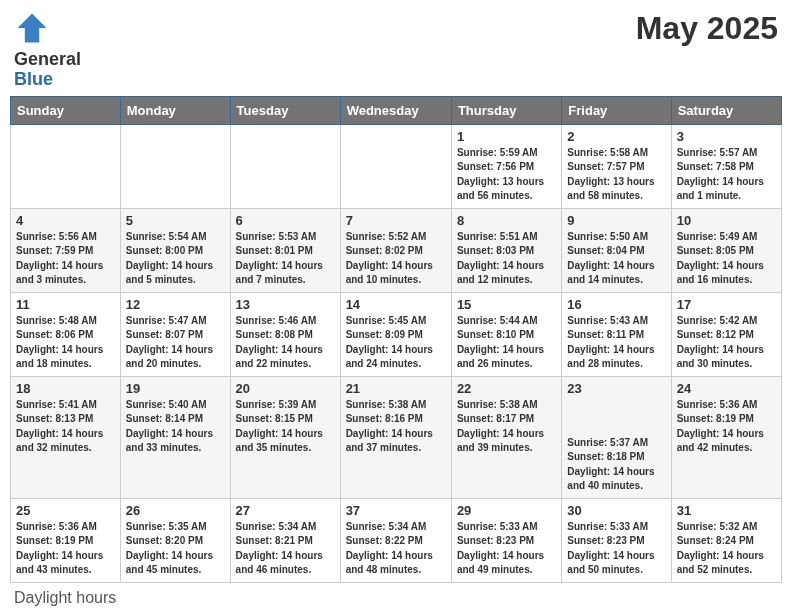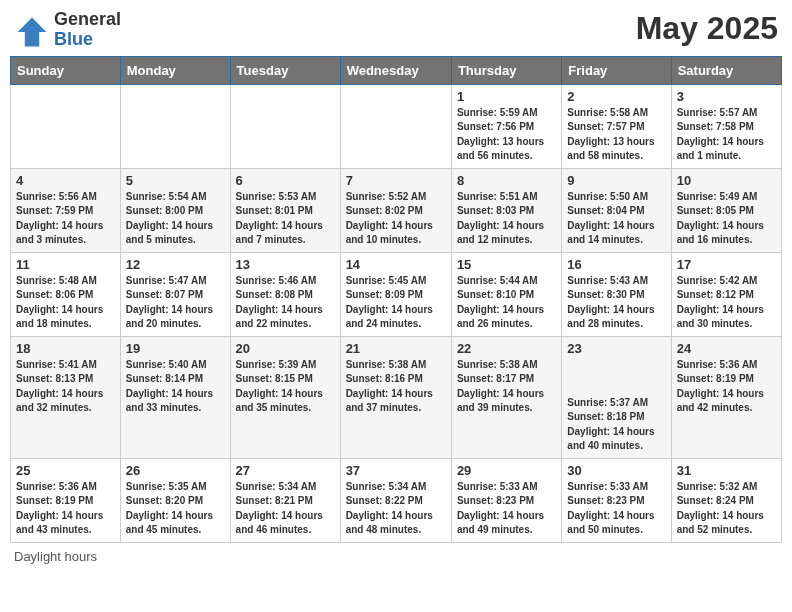"General" .logo { align-items: flex-end -> flex-start; flex-direction: none -> column }
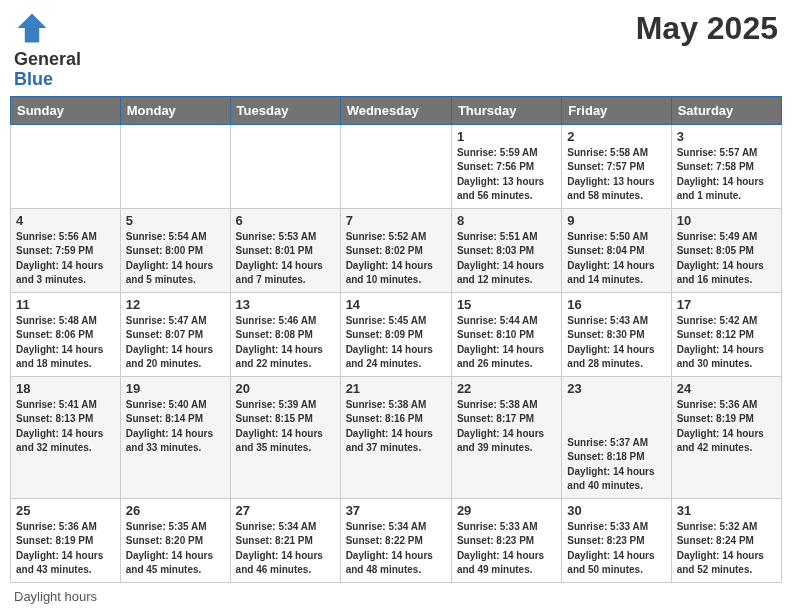"Sunrise: 5:43 AM" div.day-info { text: 8:30 -> 8:11 }
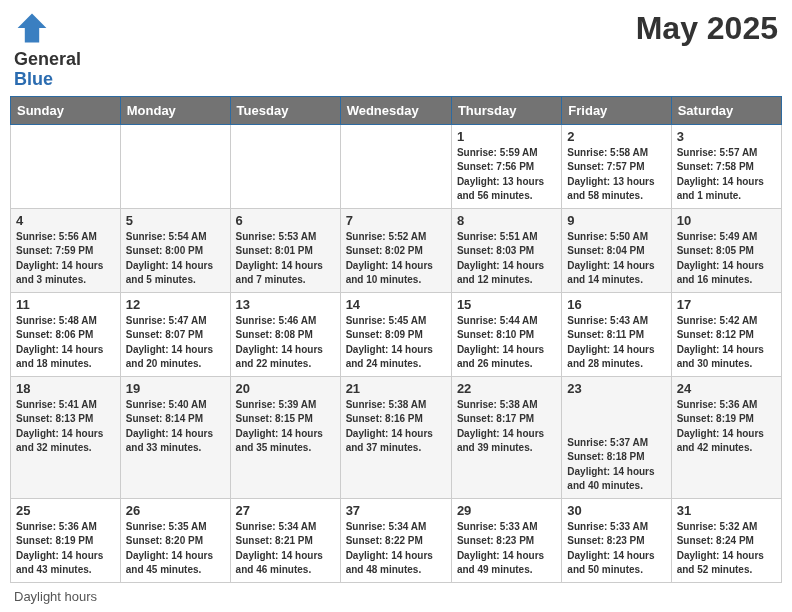"Daylight hours" .footer-note { font-size: 13px -> 16px }
